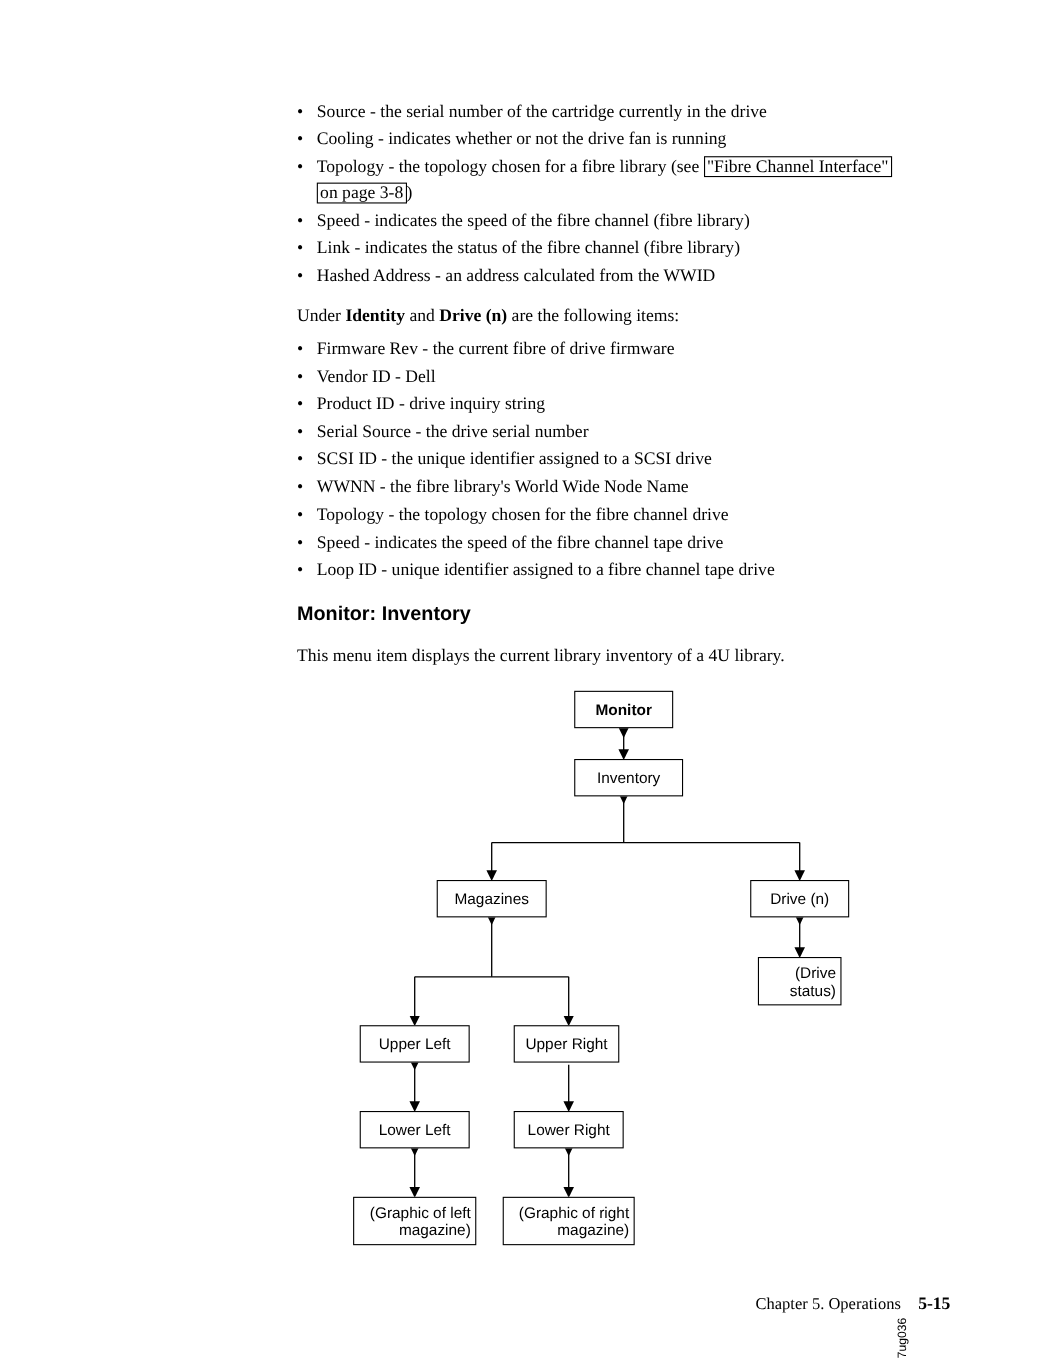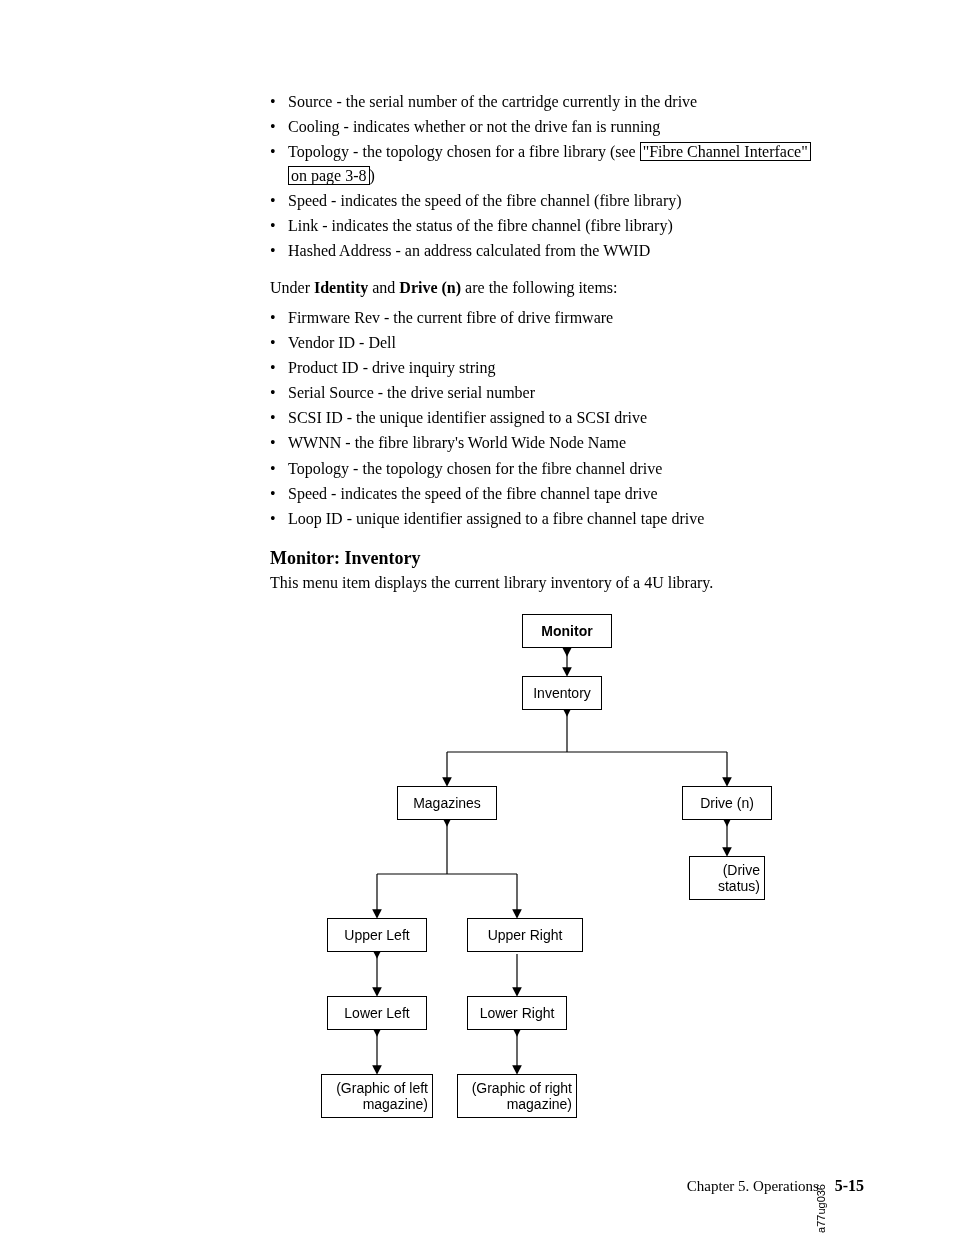"Monitor: Inventory" .section-head { font-family: Liberation Serif, serif -> Liberation Sans, sans-serif; margin-bottom: 2px -> 16px }
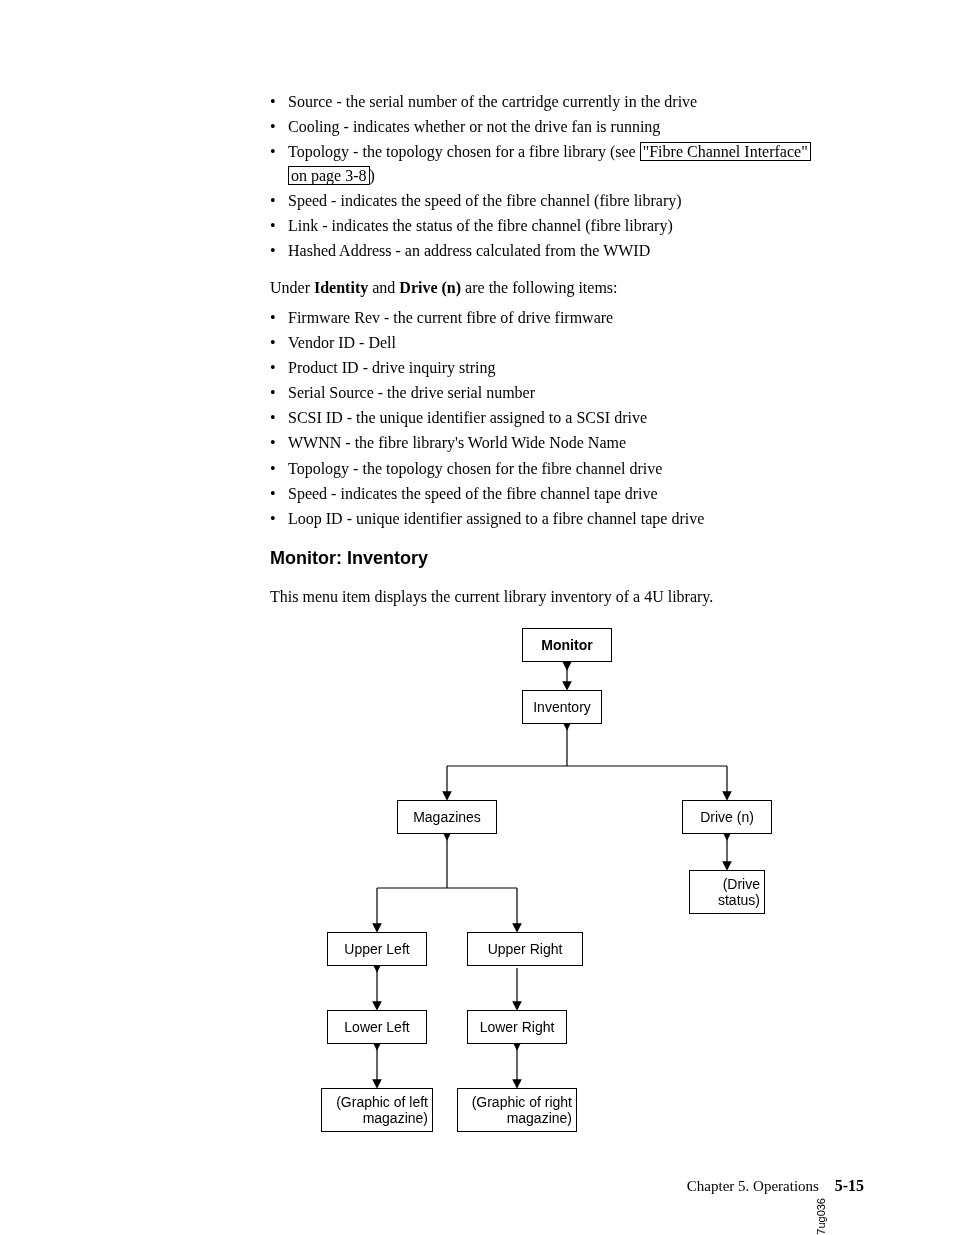"Inventory" div.node { width: 80px -> 99px }
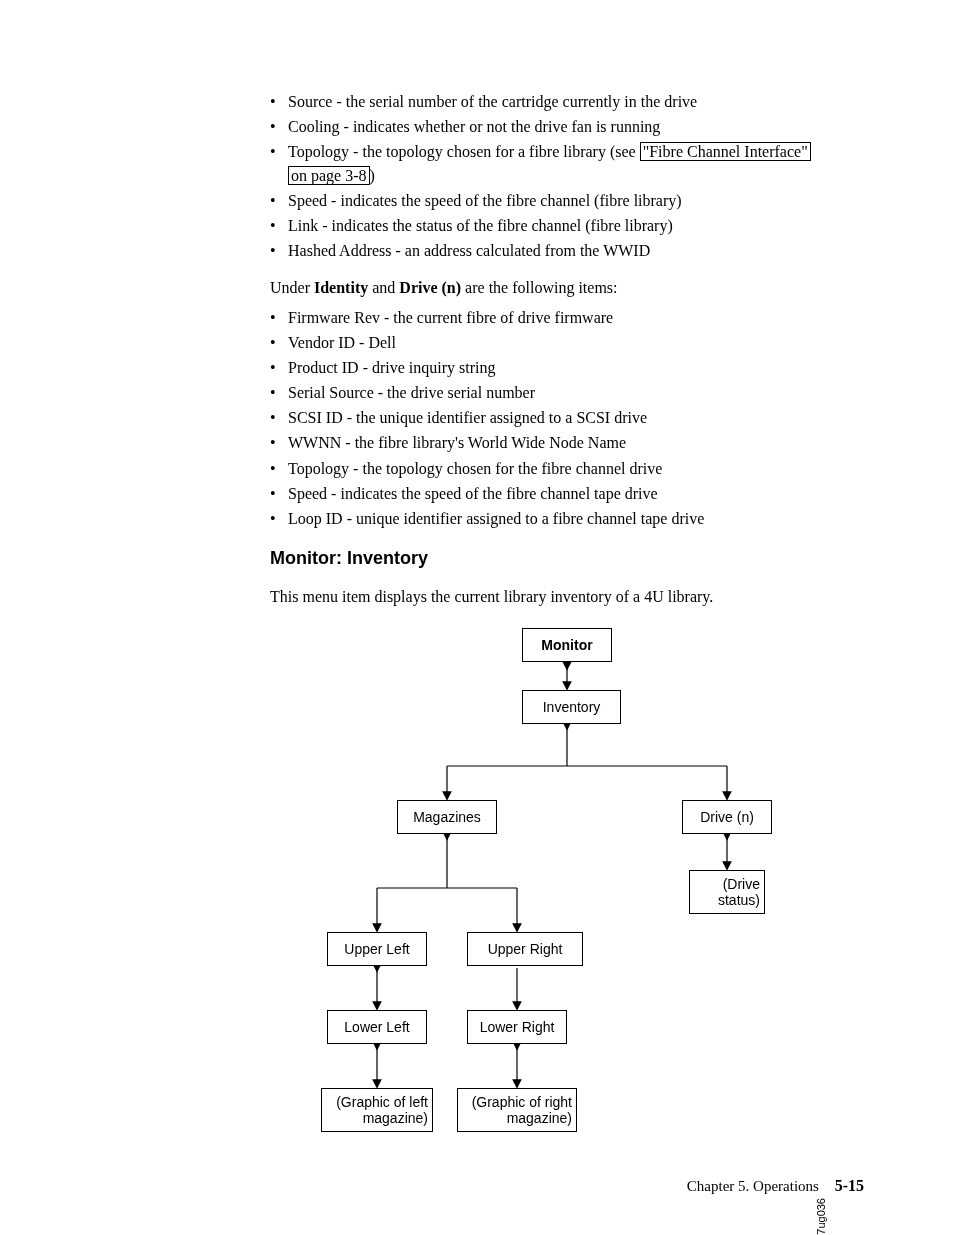"Upper Right" div.node { width: 116px -> 96px }
